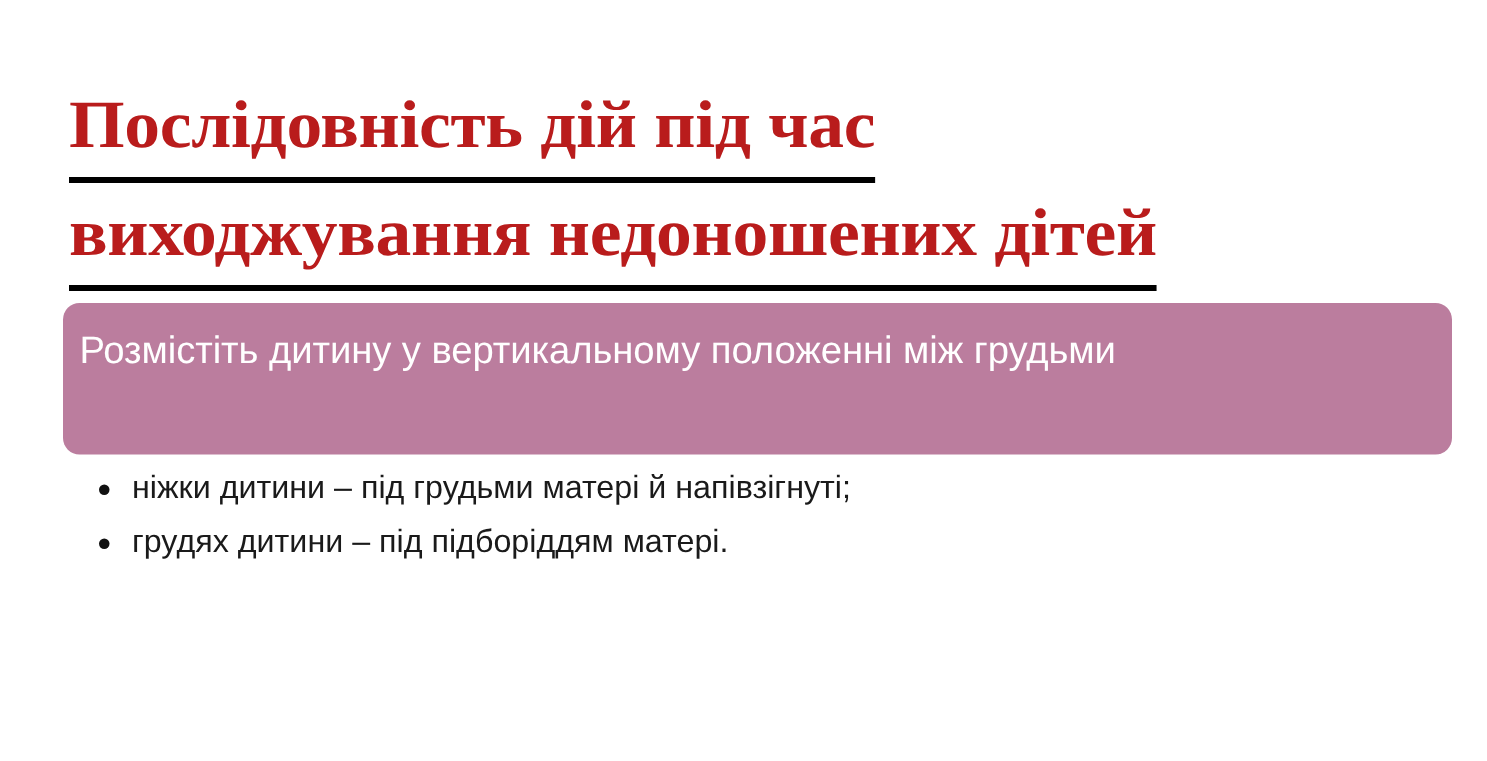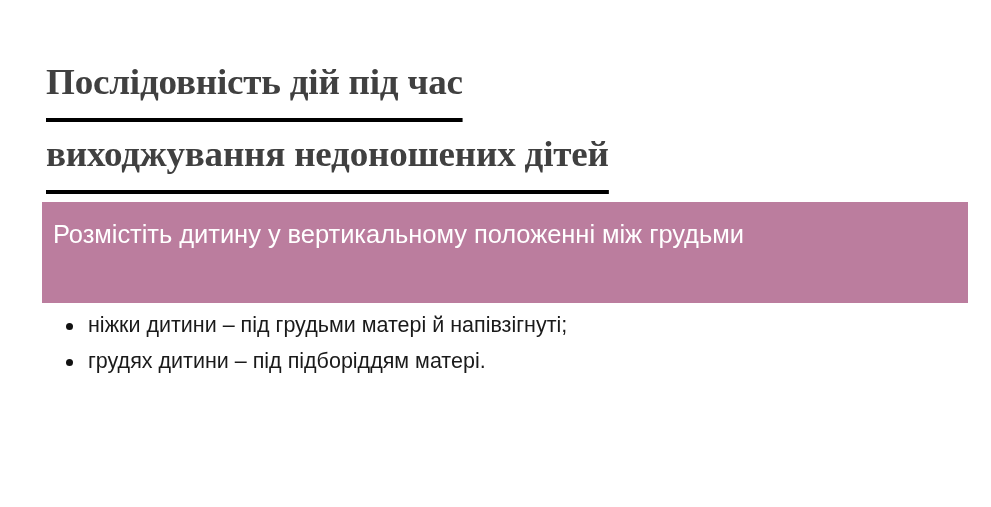"Послідовність дій під час" .title-line { color: #404040 -> #b91c1c; font-size: 35px -> 45px }
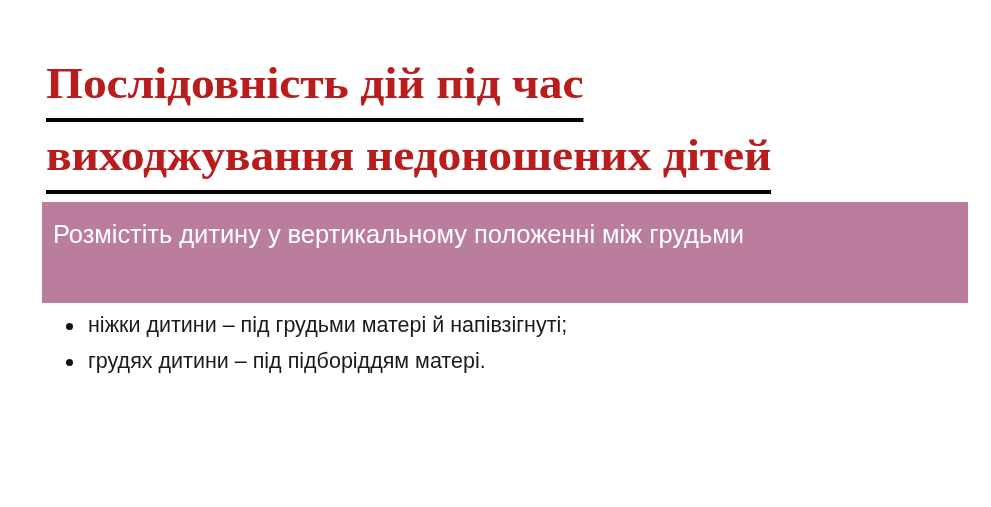"Розмістіть дитину у вертикальному" .banner { border-radius: 0 -> 11px }
